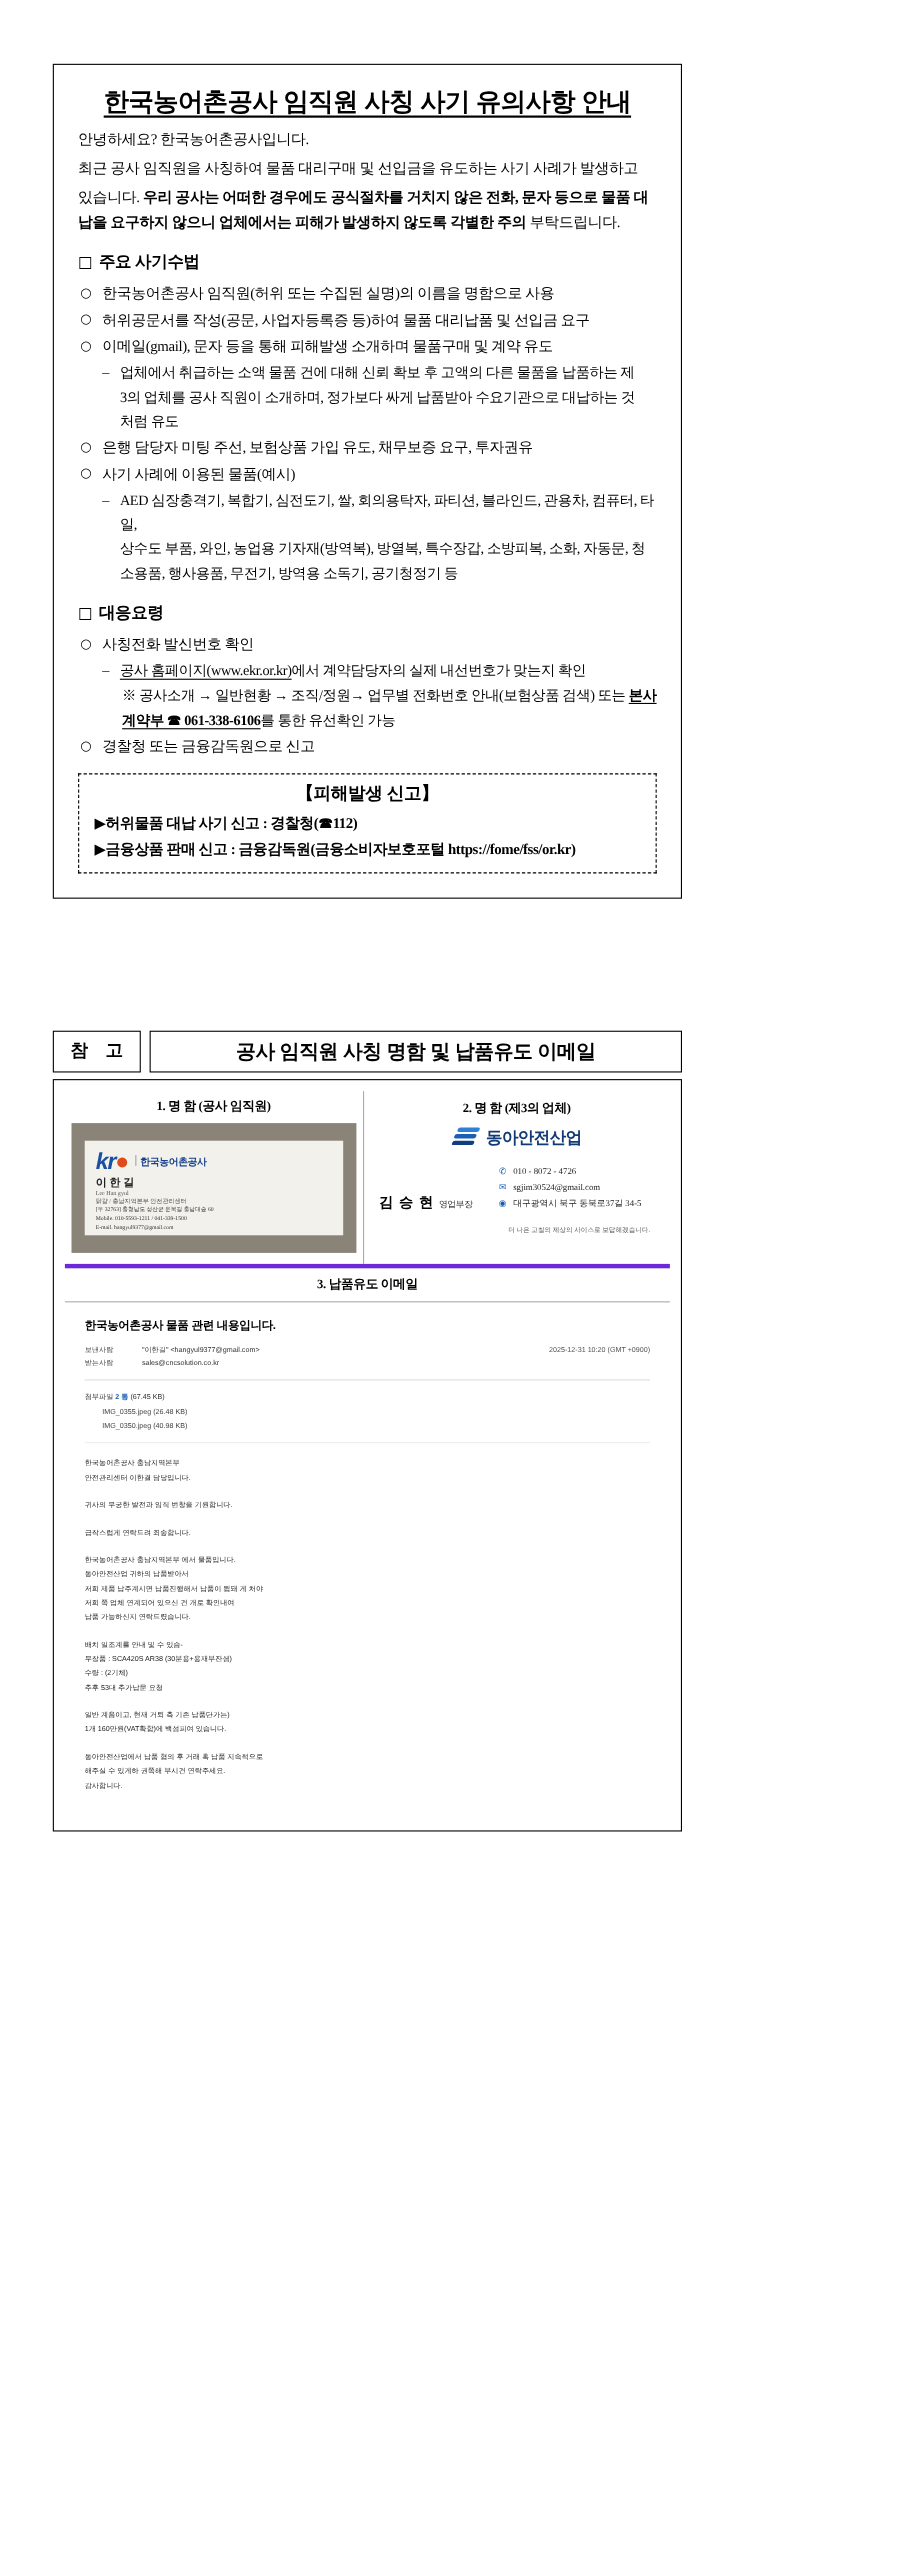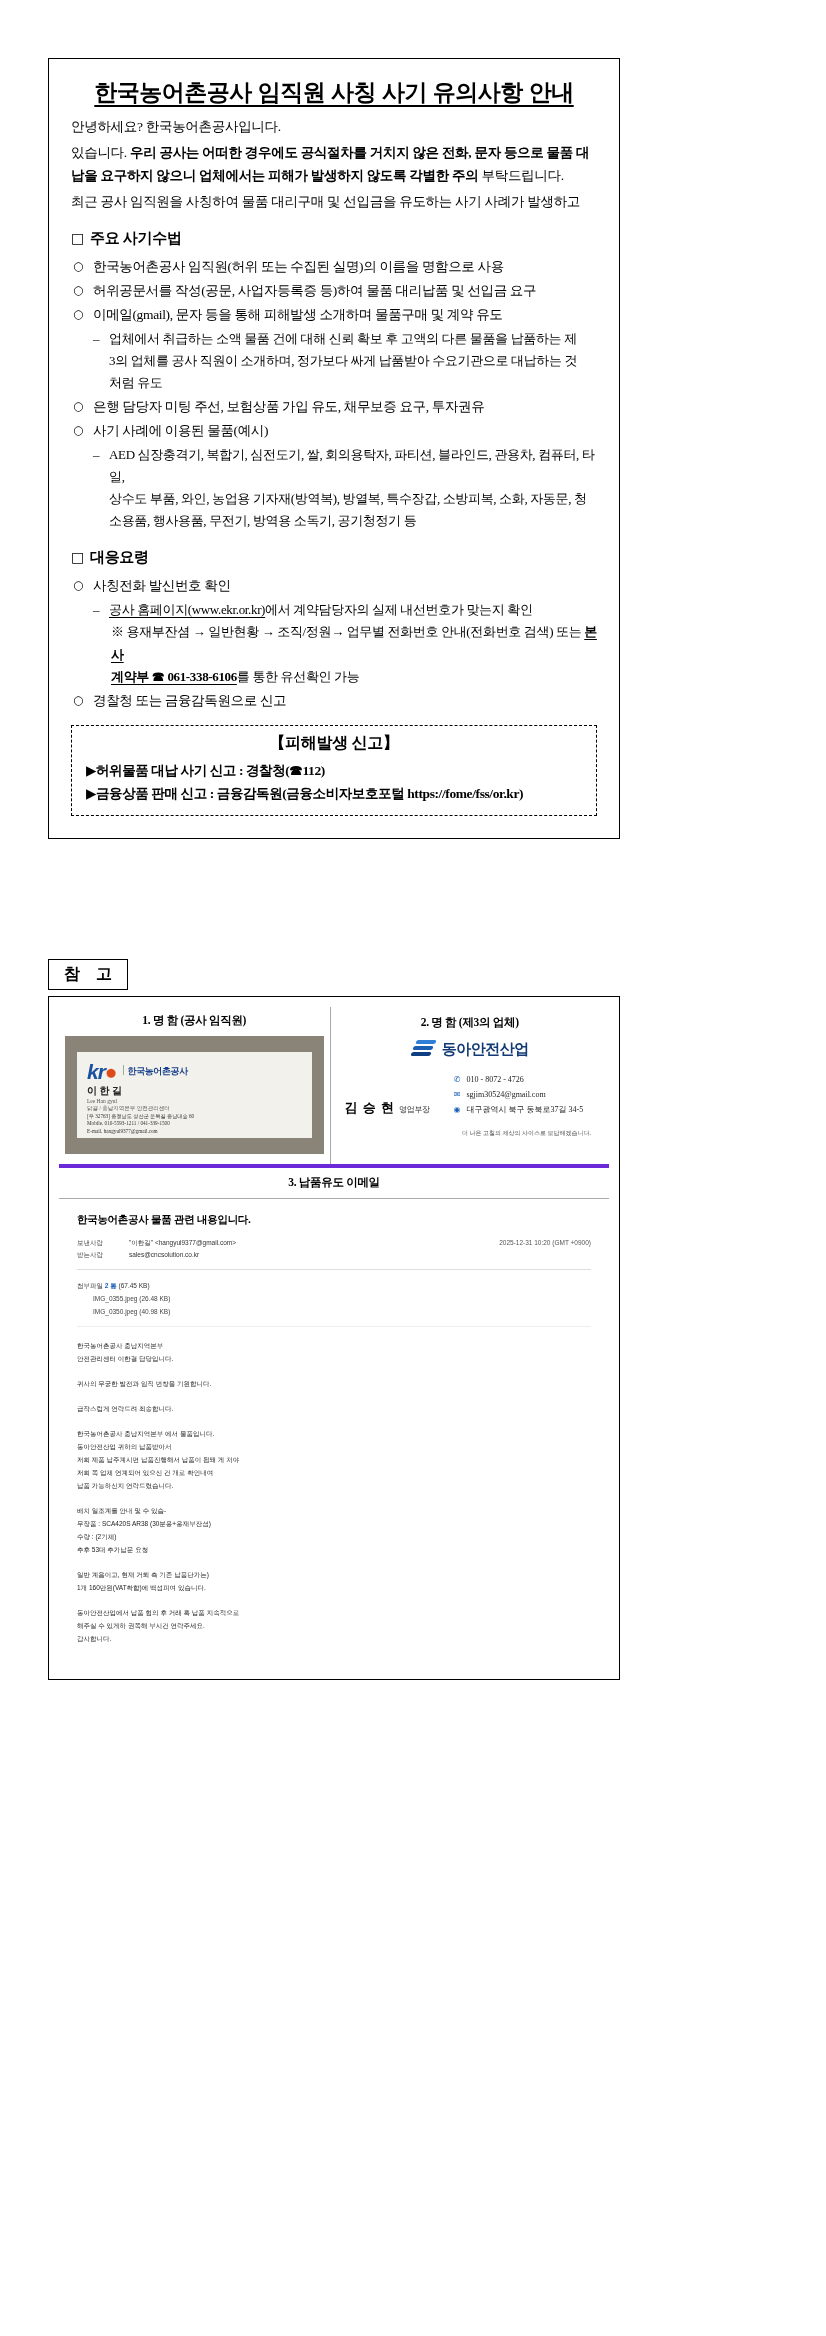"있습니다. 우리 공사는 어떠한 경우에도" p { order: before "최근 공사 임직원을 사칭하여 물품" -> after "최근 공사 임직원을 사칭하여 물품" }
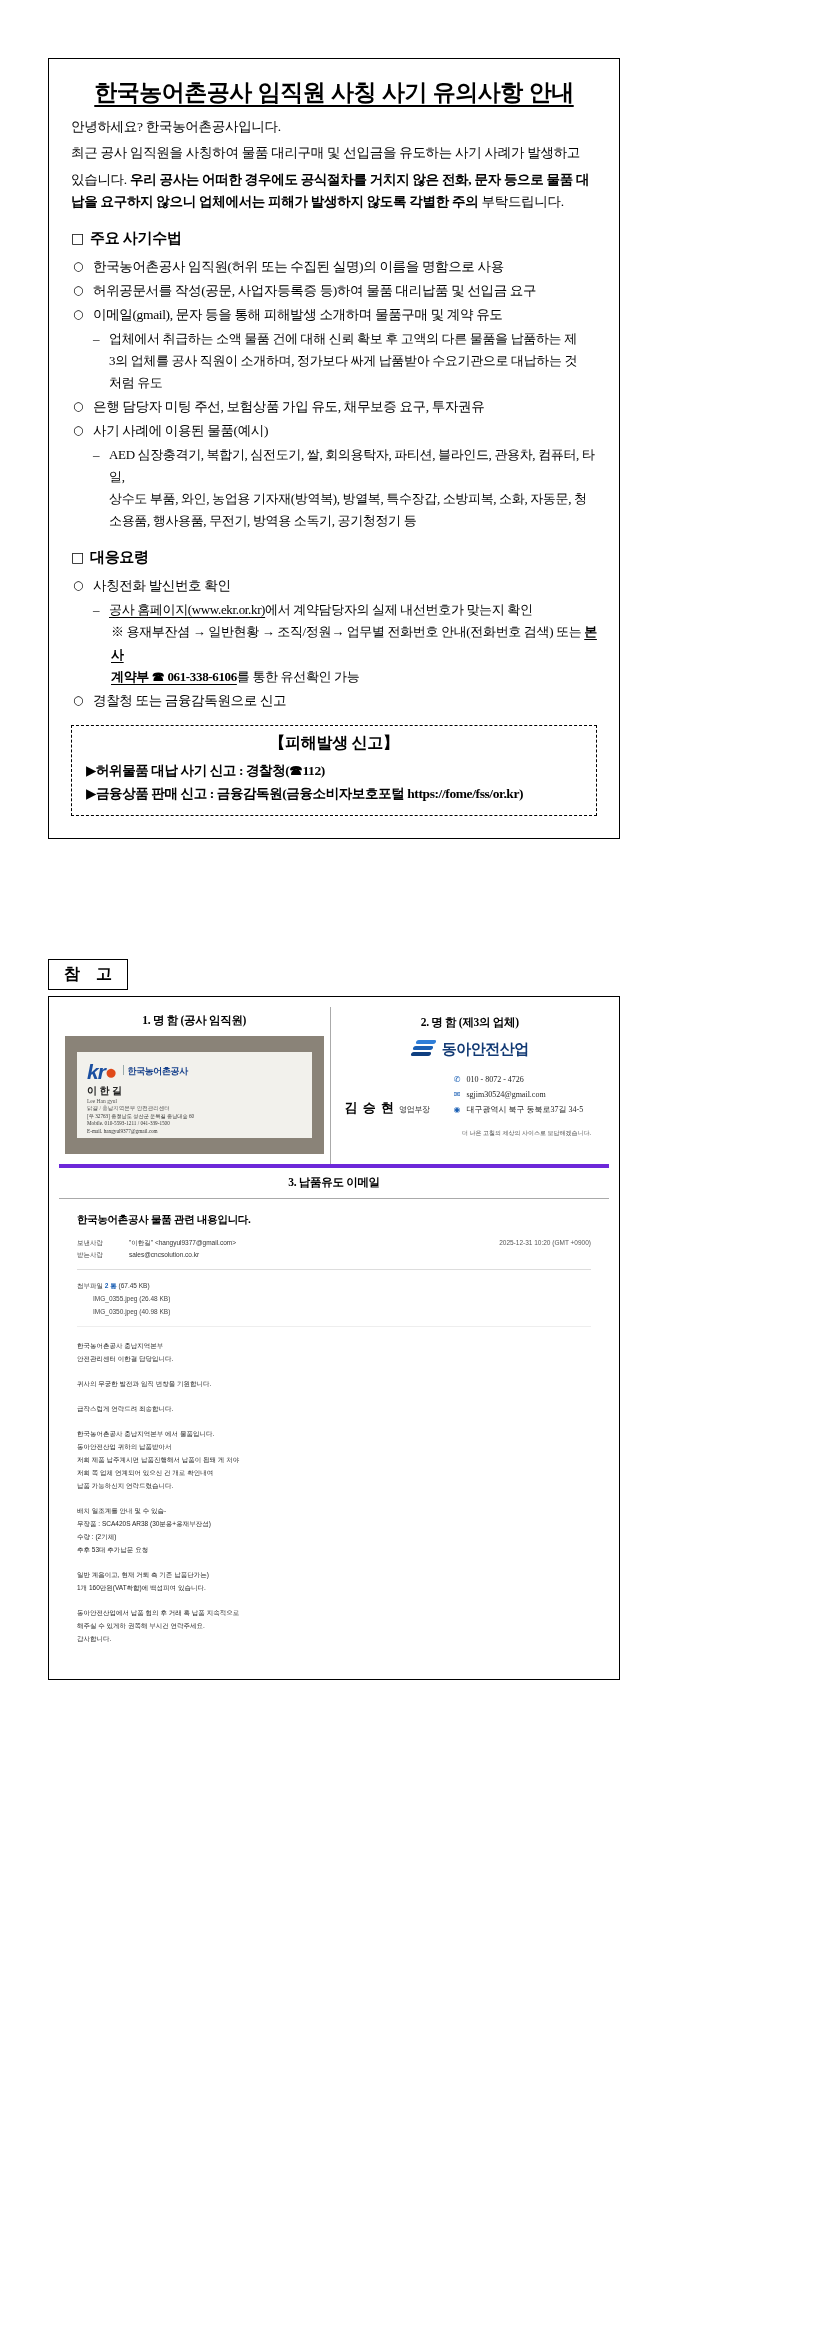"※ 용재부잔셤 → 일반현황 →" span { text: 용재부잔셤 → 일반현황 → 조직/정원→ 업무별 전화번호 안내(전화번호 -> 공사소개 → 일반현황 → 조직/정원→ 업무별 전화번호 안내(보험상품 }
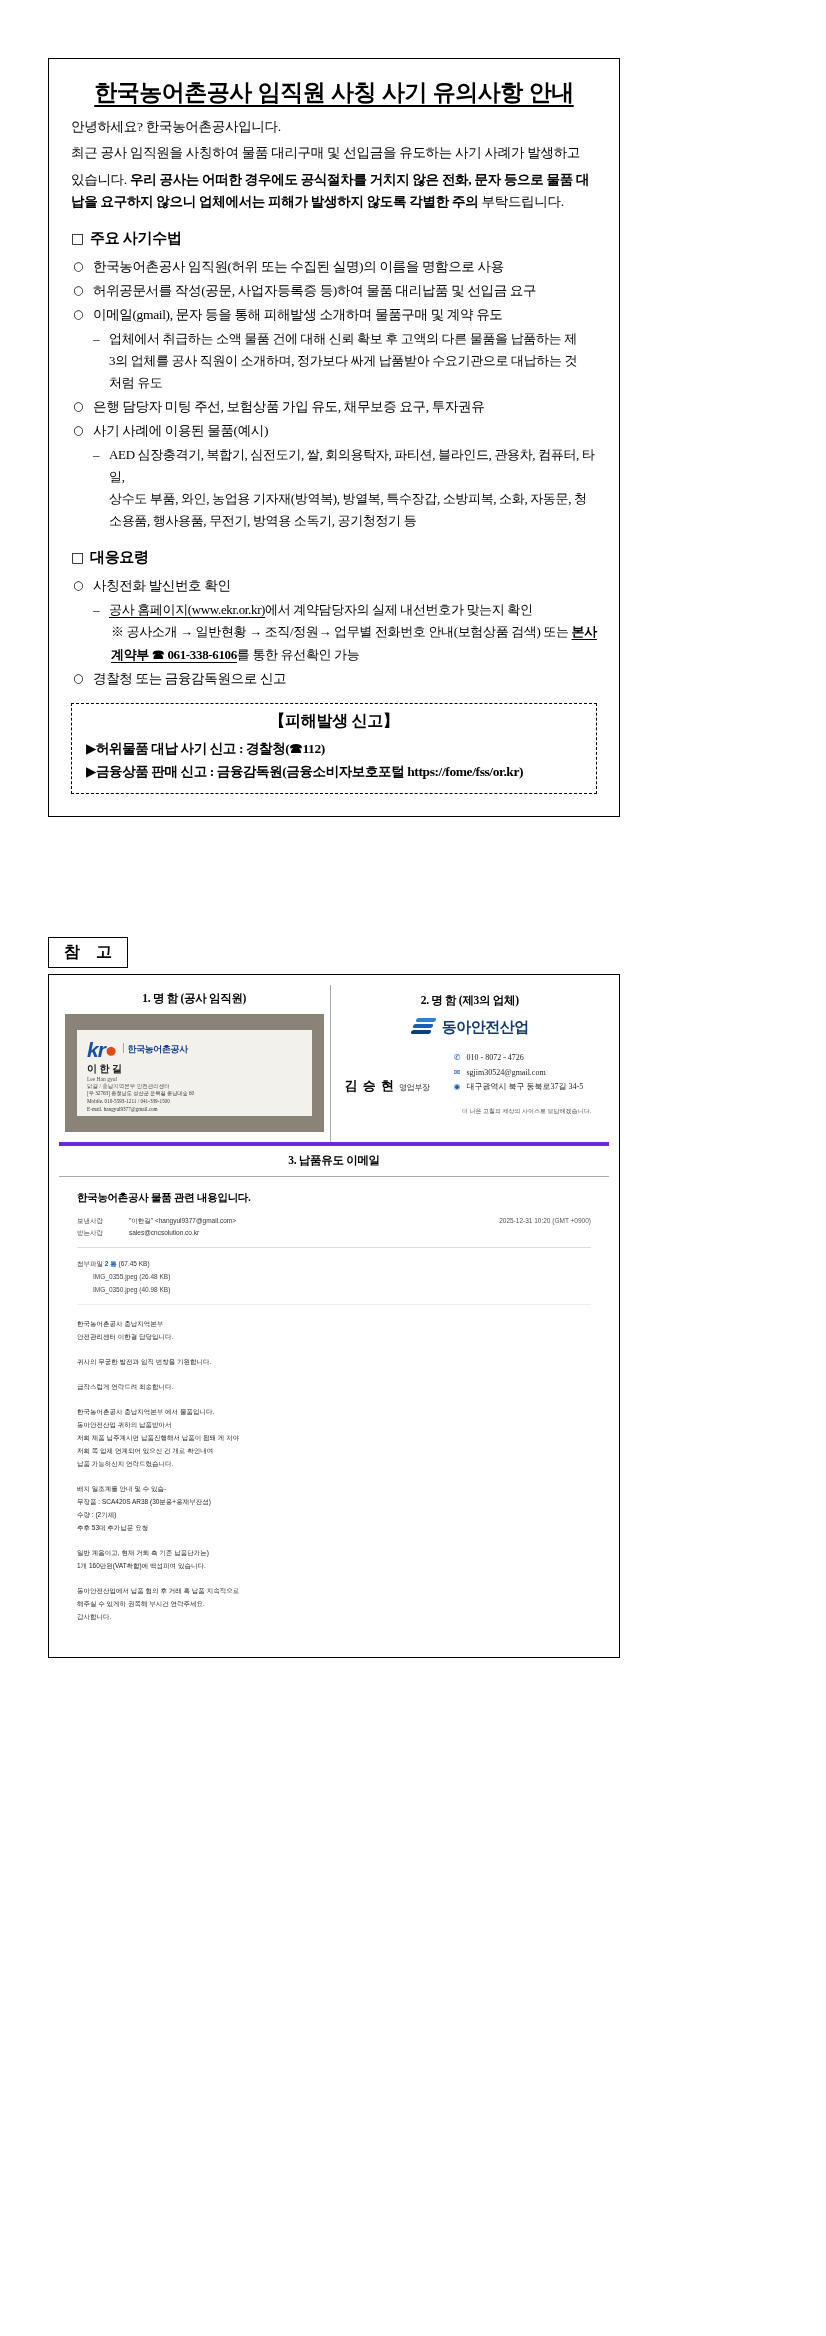"공사 임직원 사칭 명함 및" div.attach-title { html: none -> <div>공사 임직원 사칭 명함 및 납품유도 이메일</div> }
